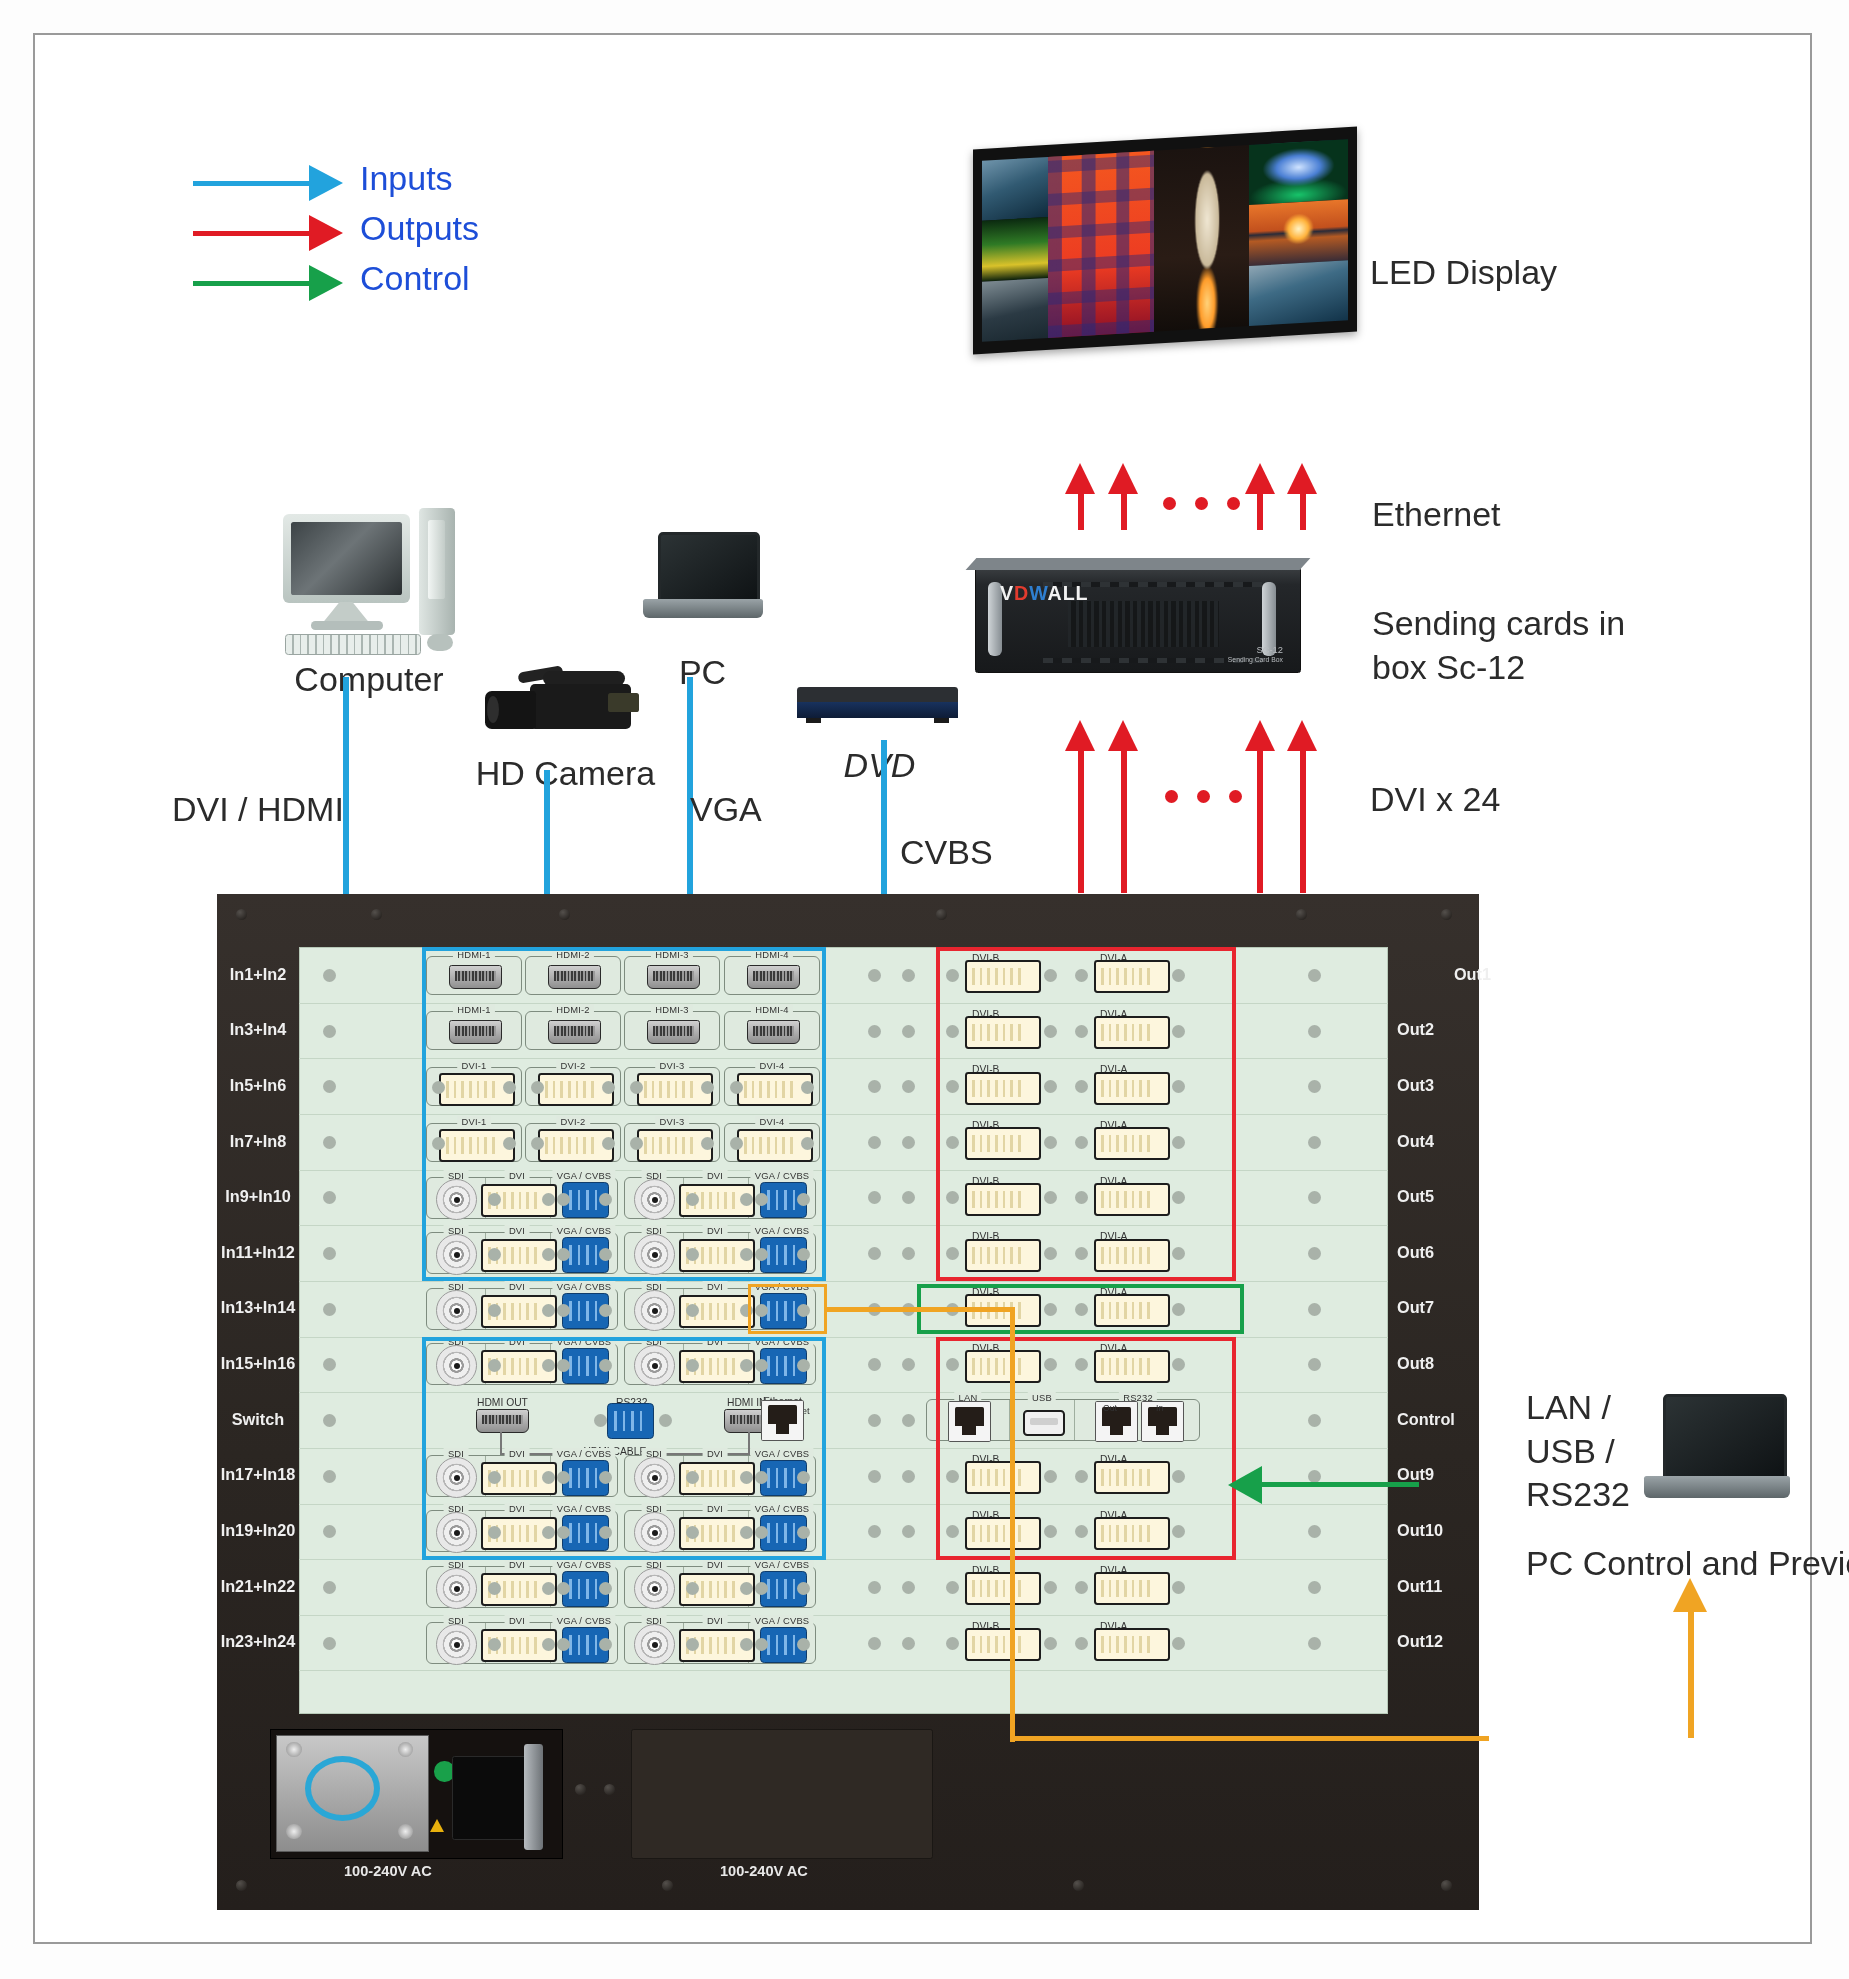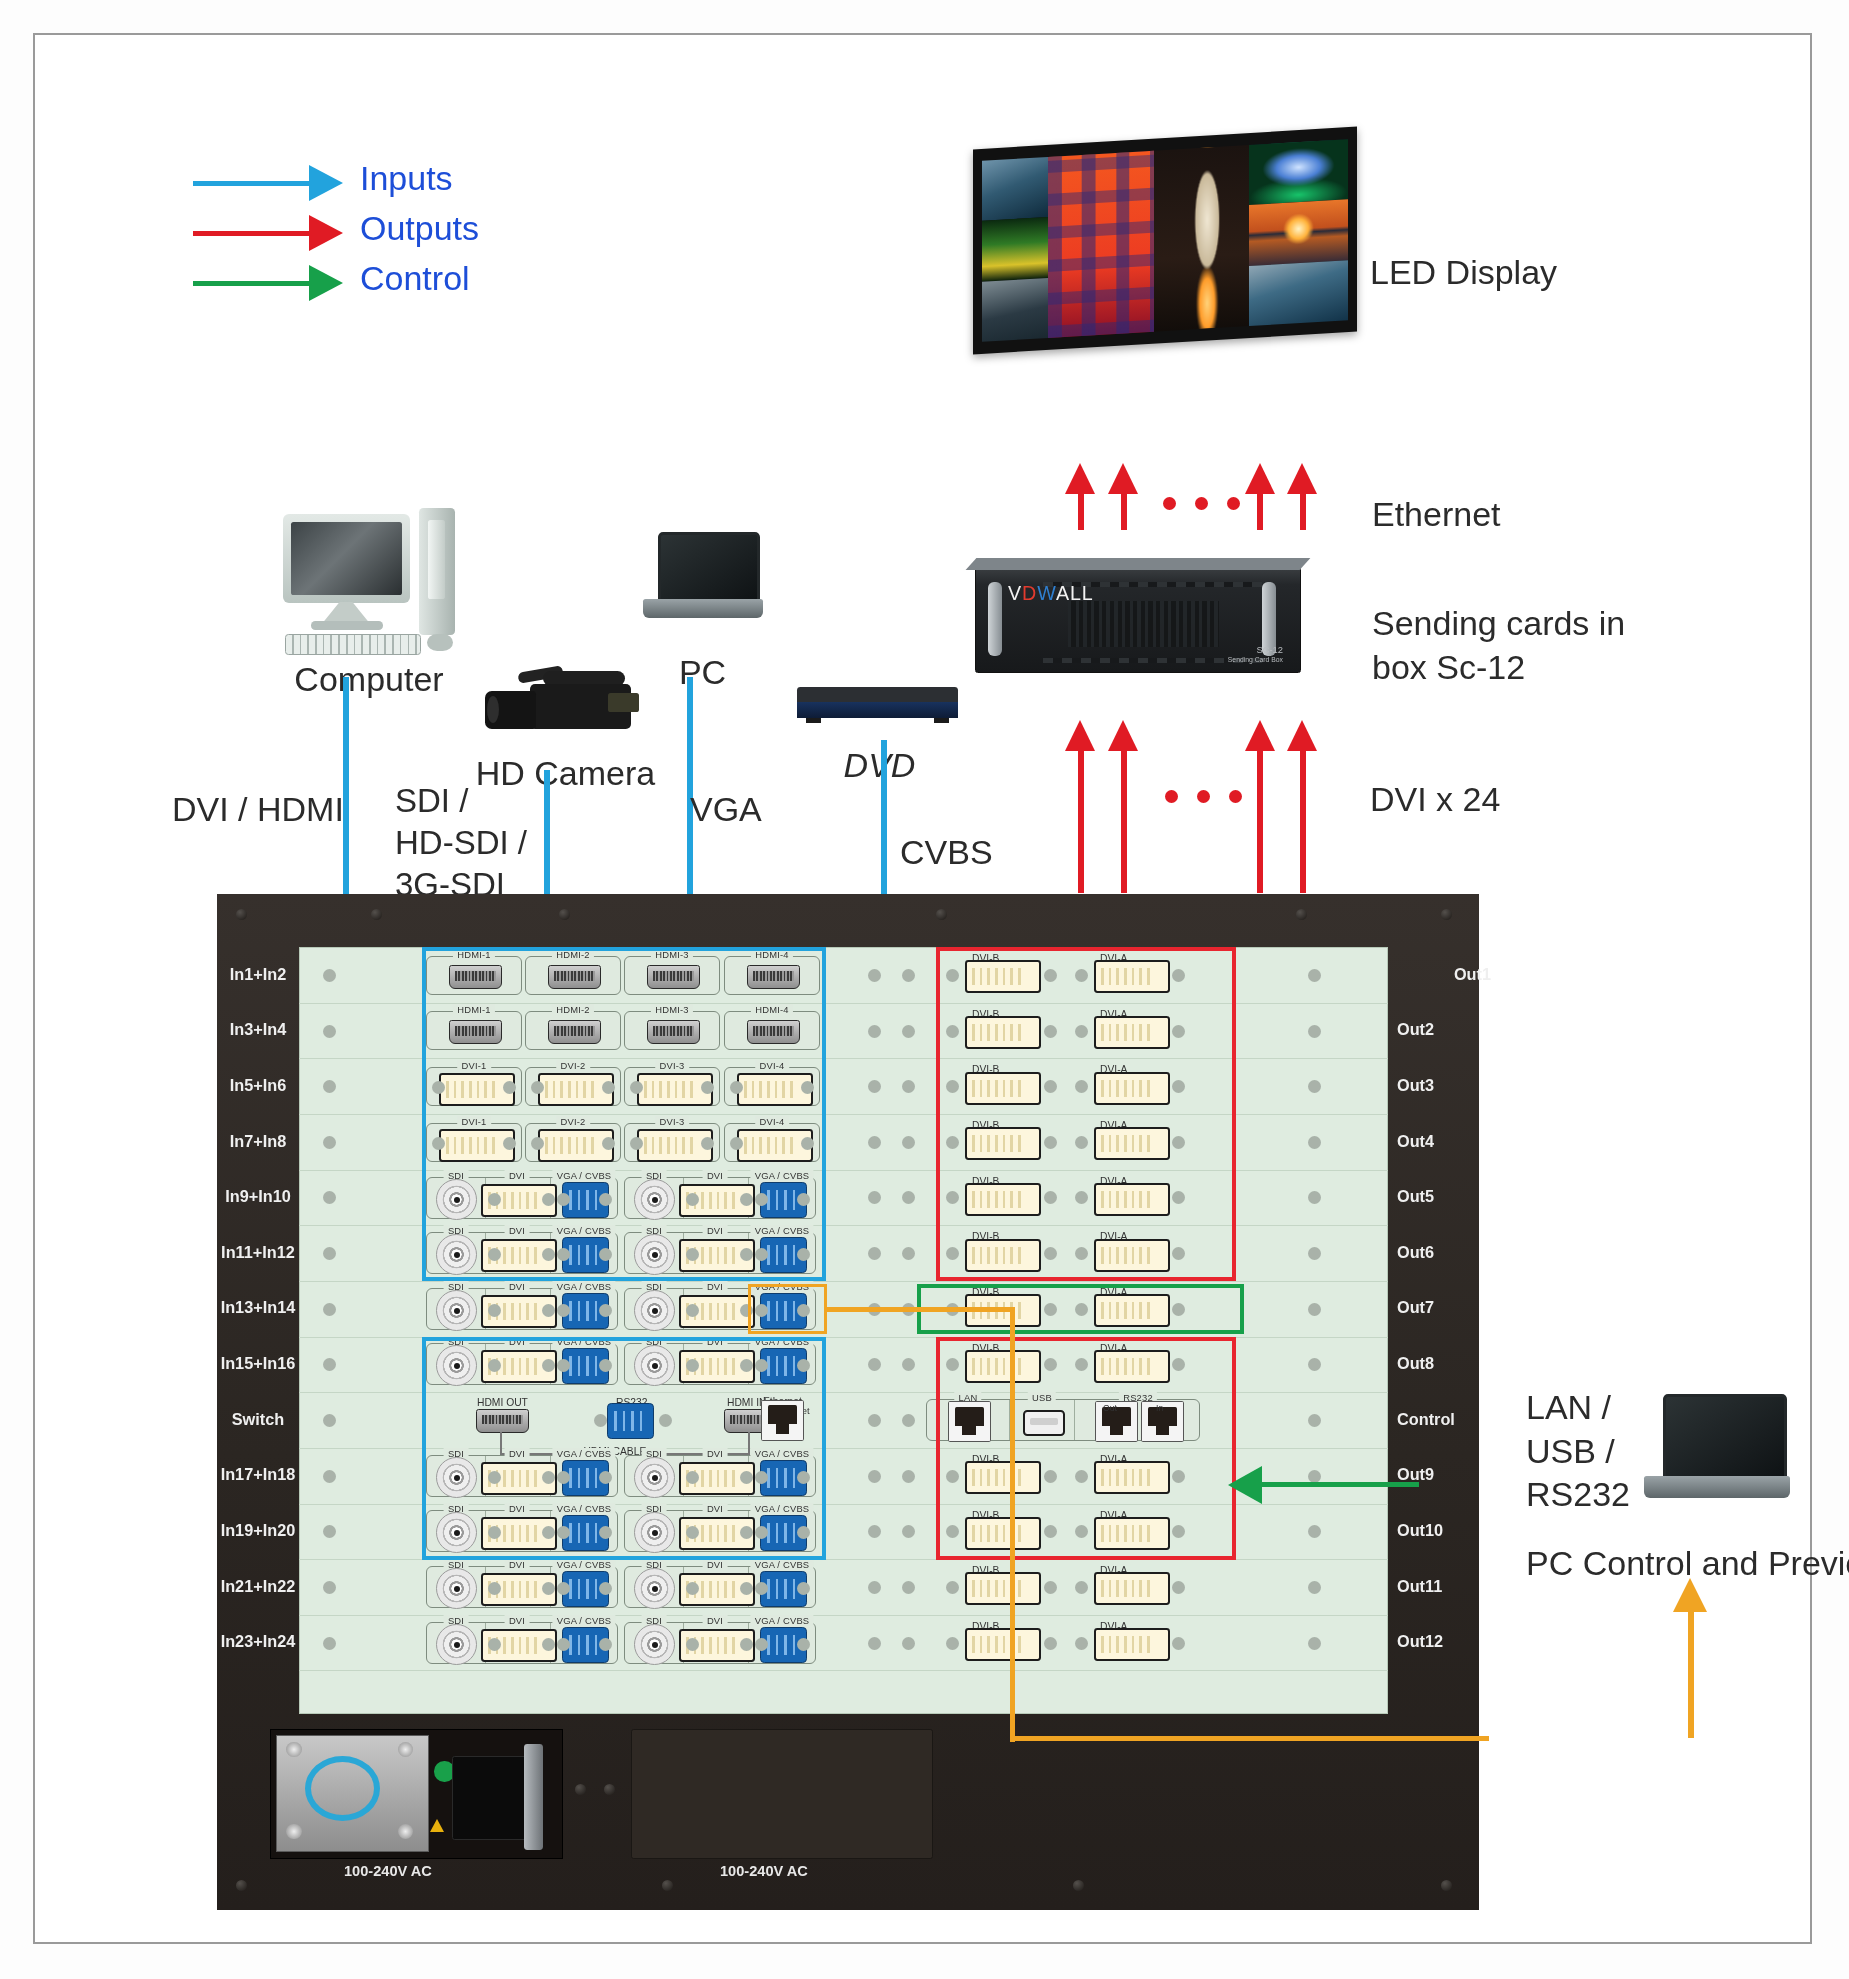"VDWALL" #vdwall { font-weight: normal -> bold; left: 32px -> 24px }
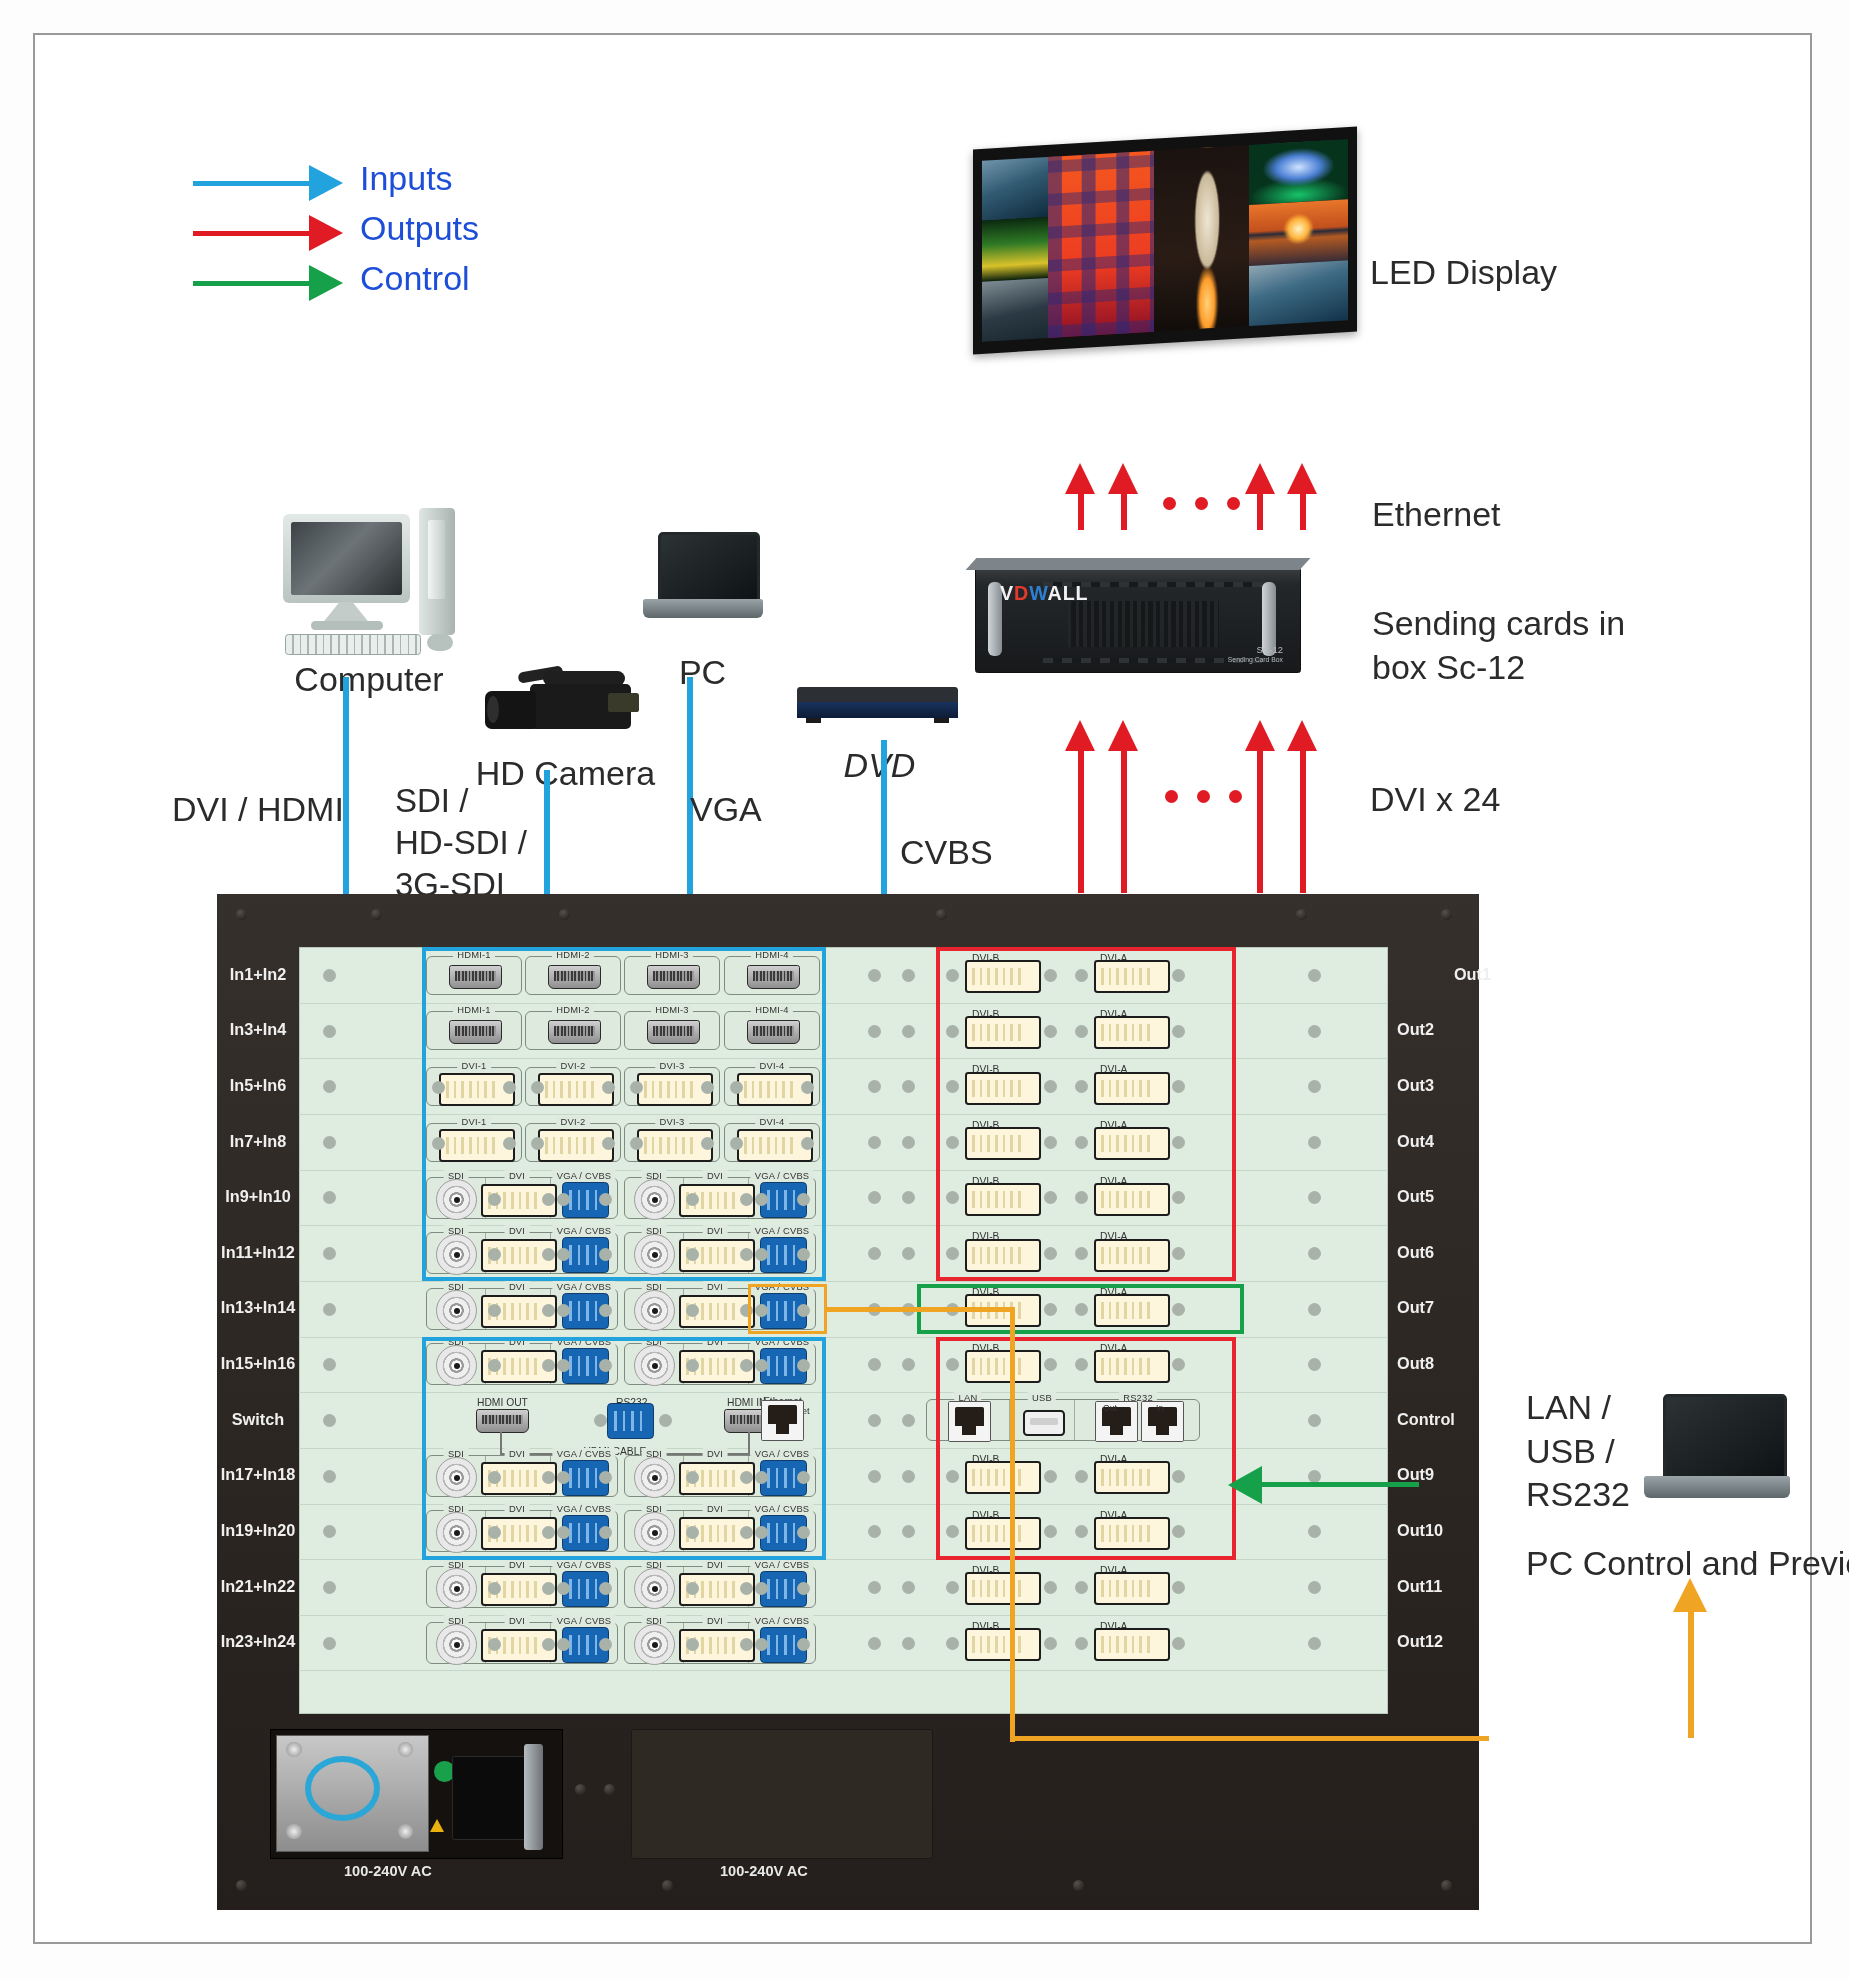"SDI /" div.lbl { html: <div>SDI / HD-SDI / 3G-SDI</div> -> none }
